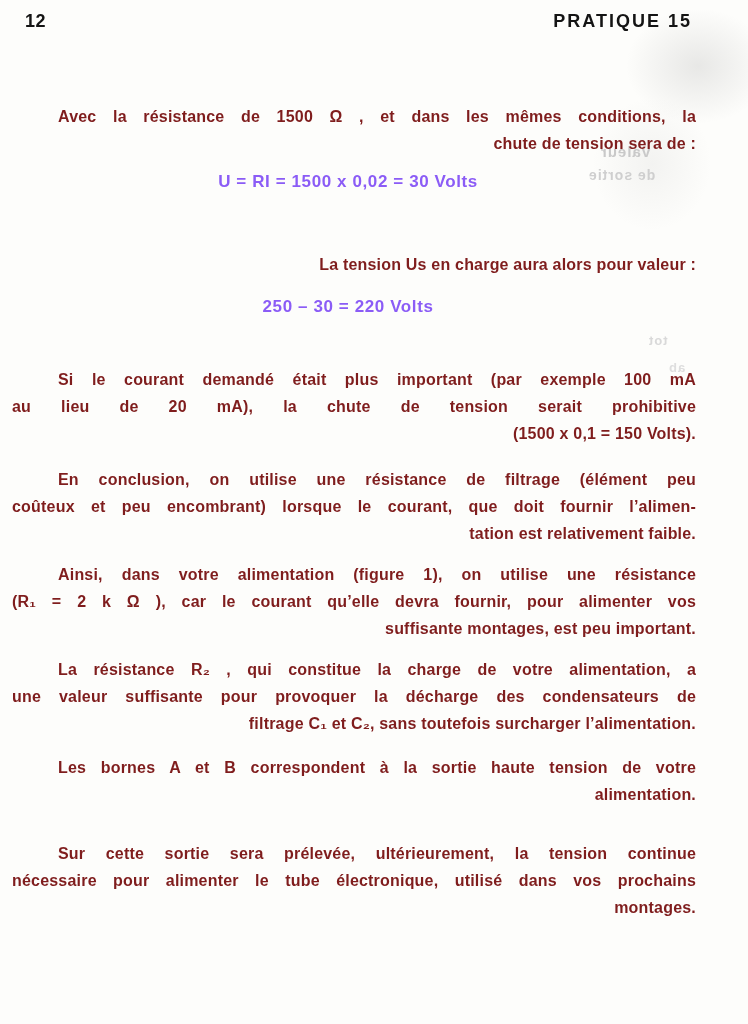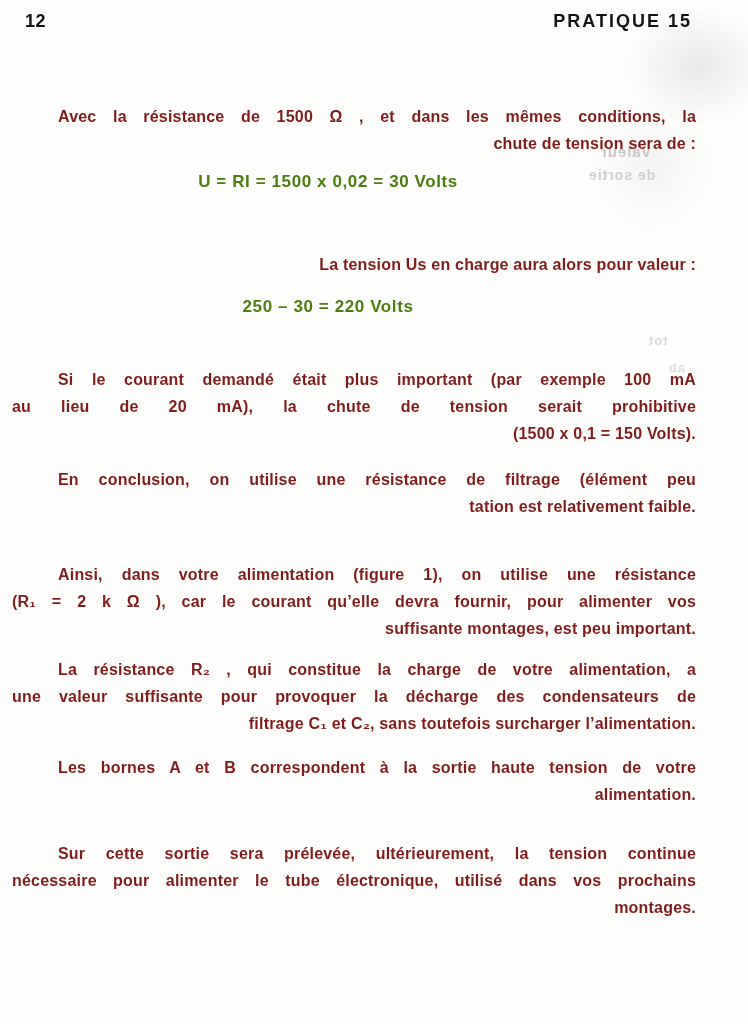"U = RI = 1500" .formula { color: #4d7c0f -> #8b5cf6; left: 8px -> 28px }
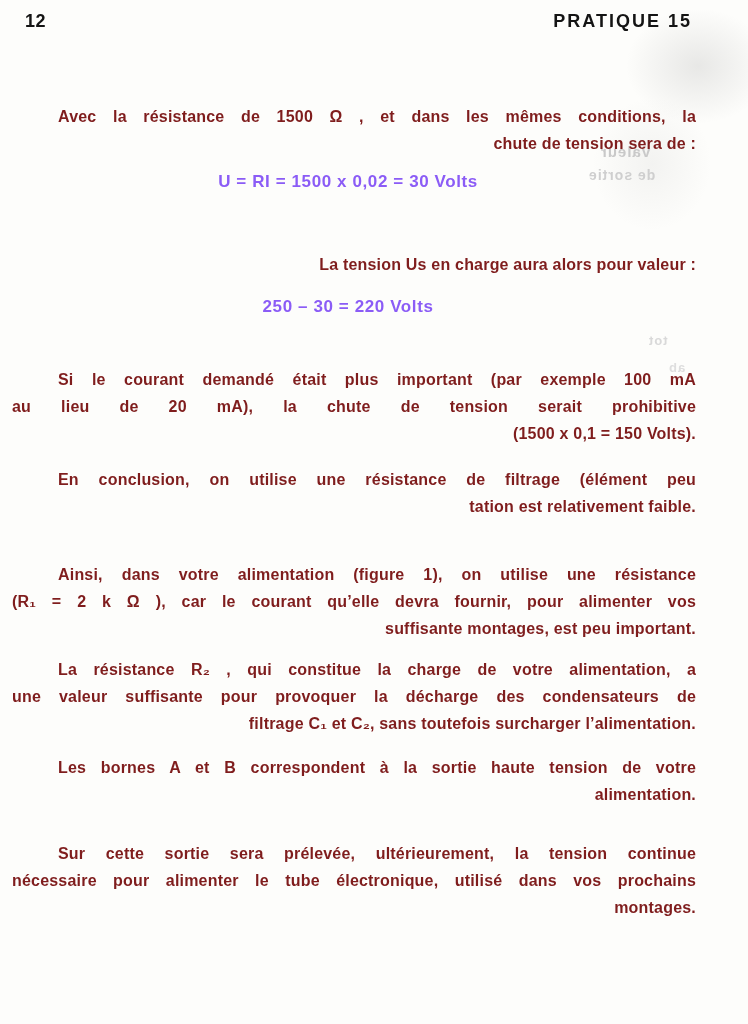"coûteux et peu encombrant) lorsque" div.line { html: none -> <div>coûteux et peu encombrant) lorsque le courant, que doit fournir l’alimen-</div> }
